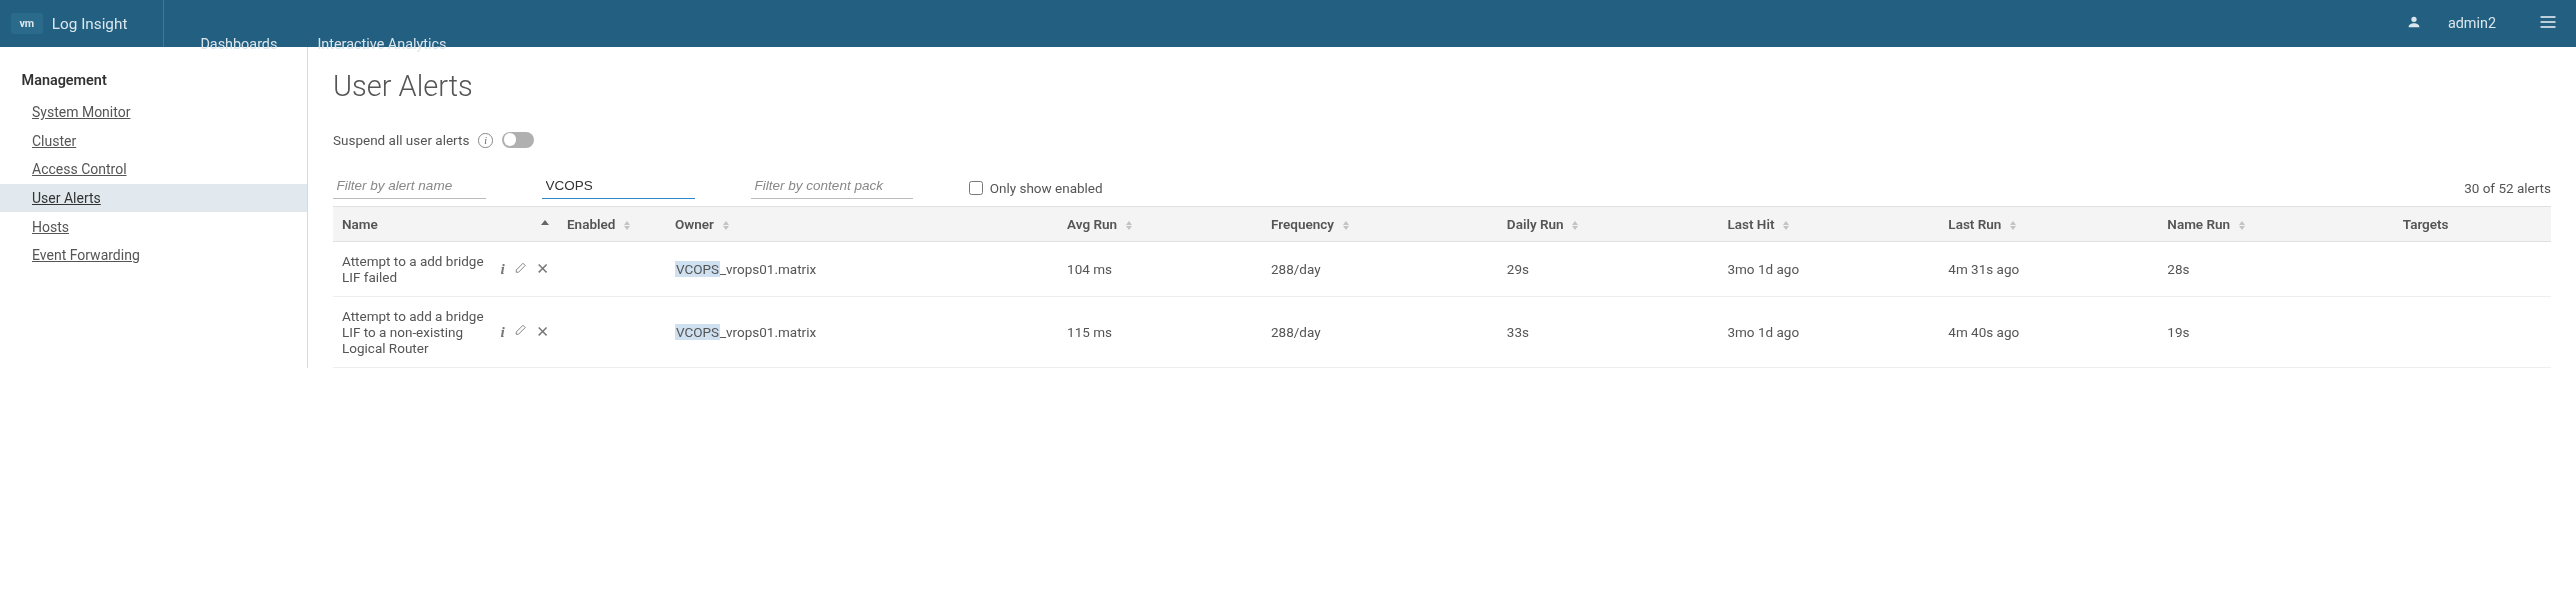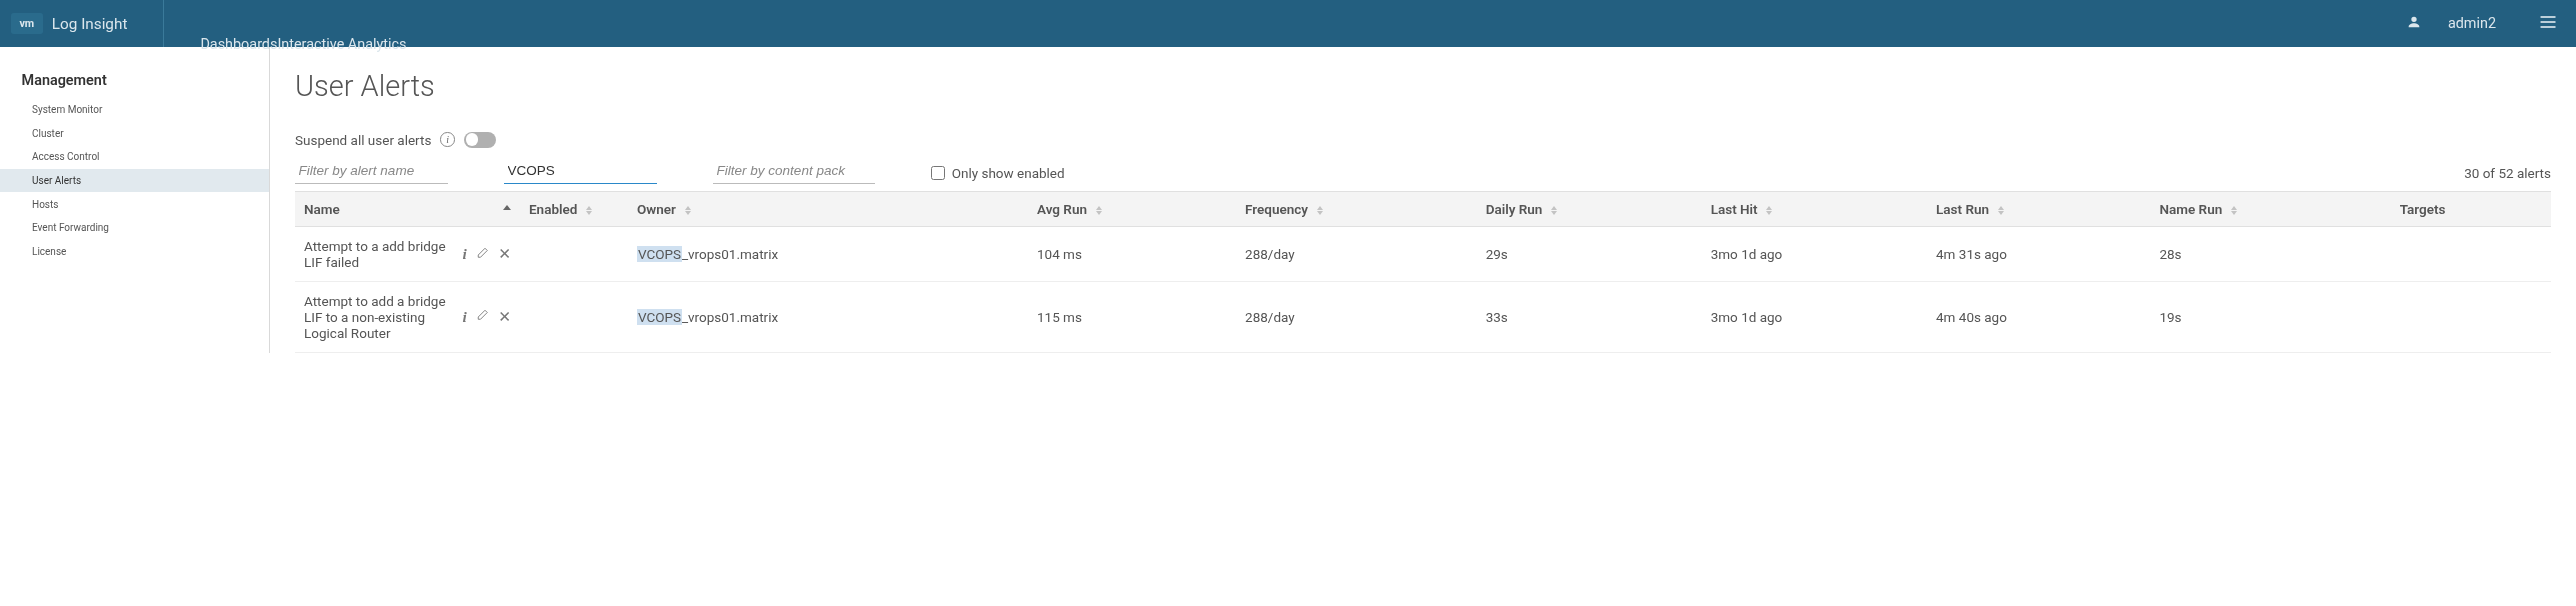"Dashboards" .topnav { gap: none -> 40px }
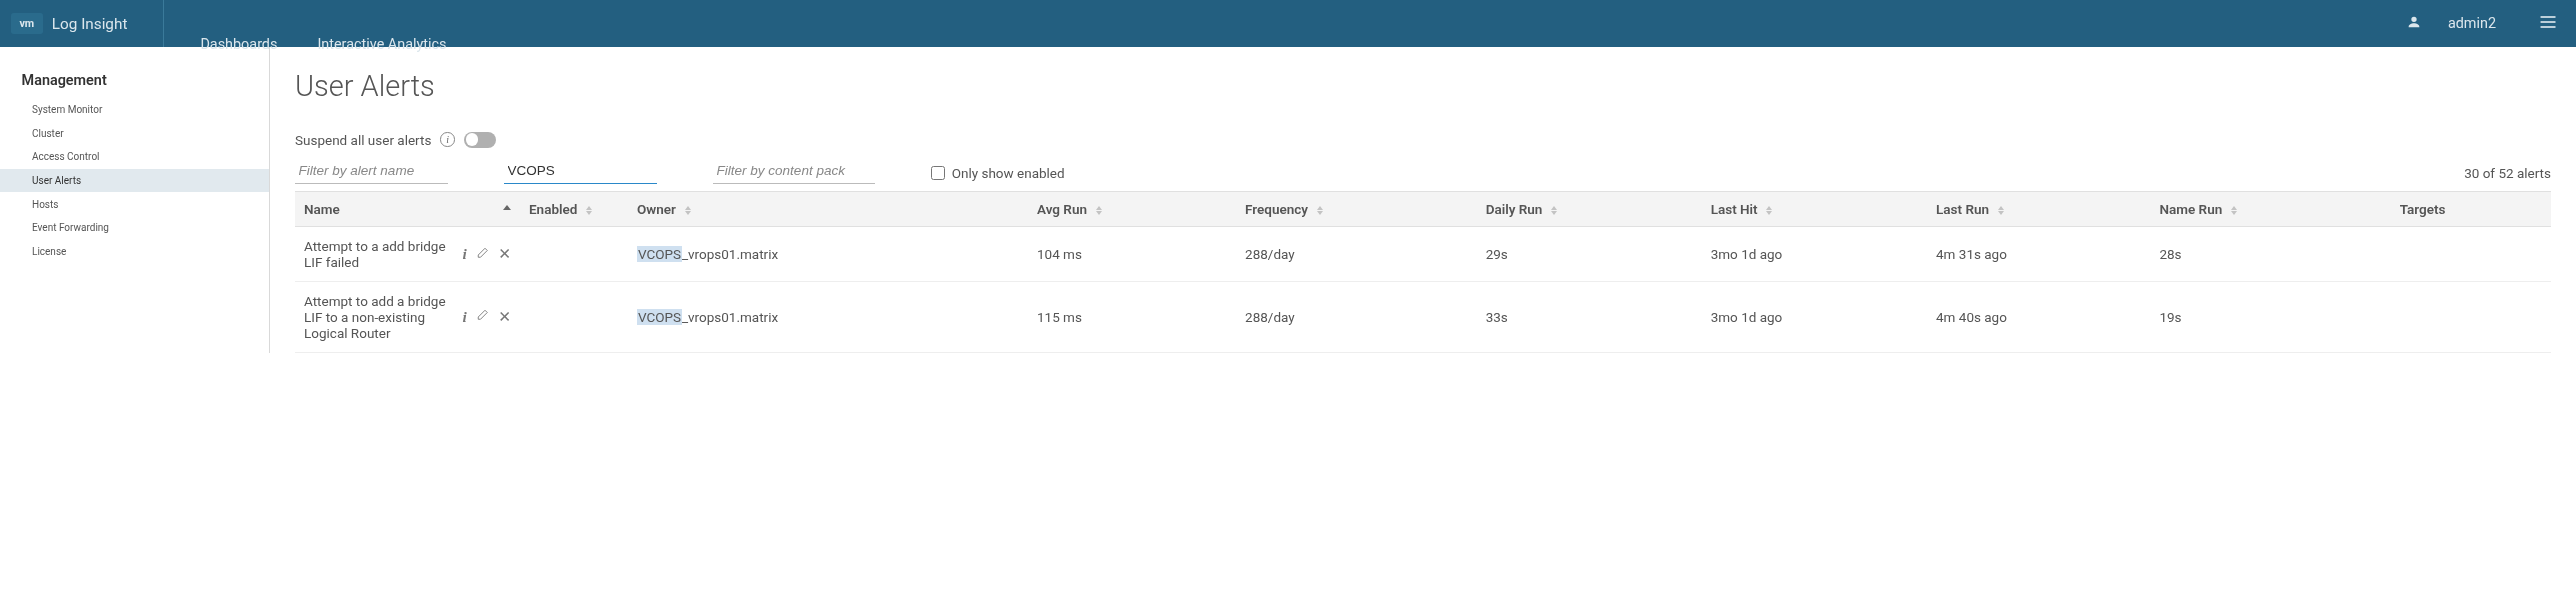"Management" .sidebar { width: 270px -> 308px }
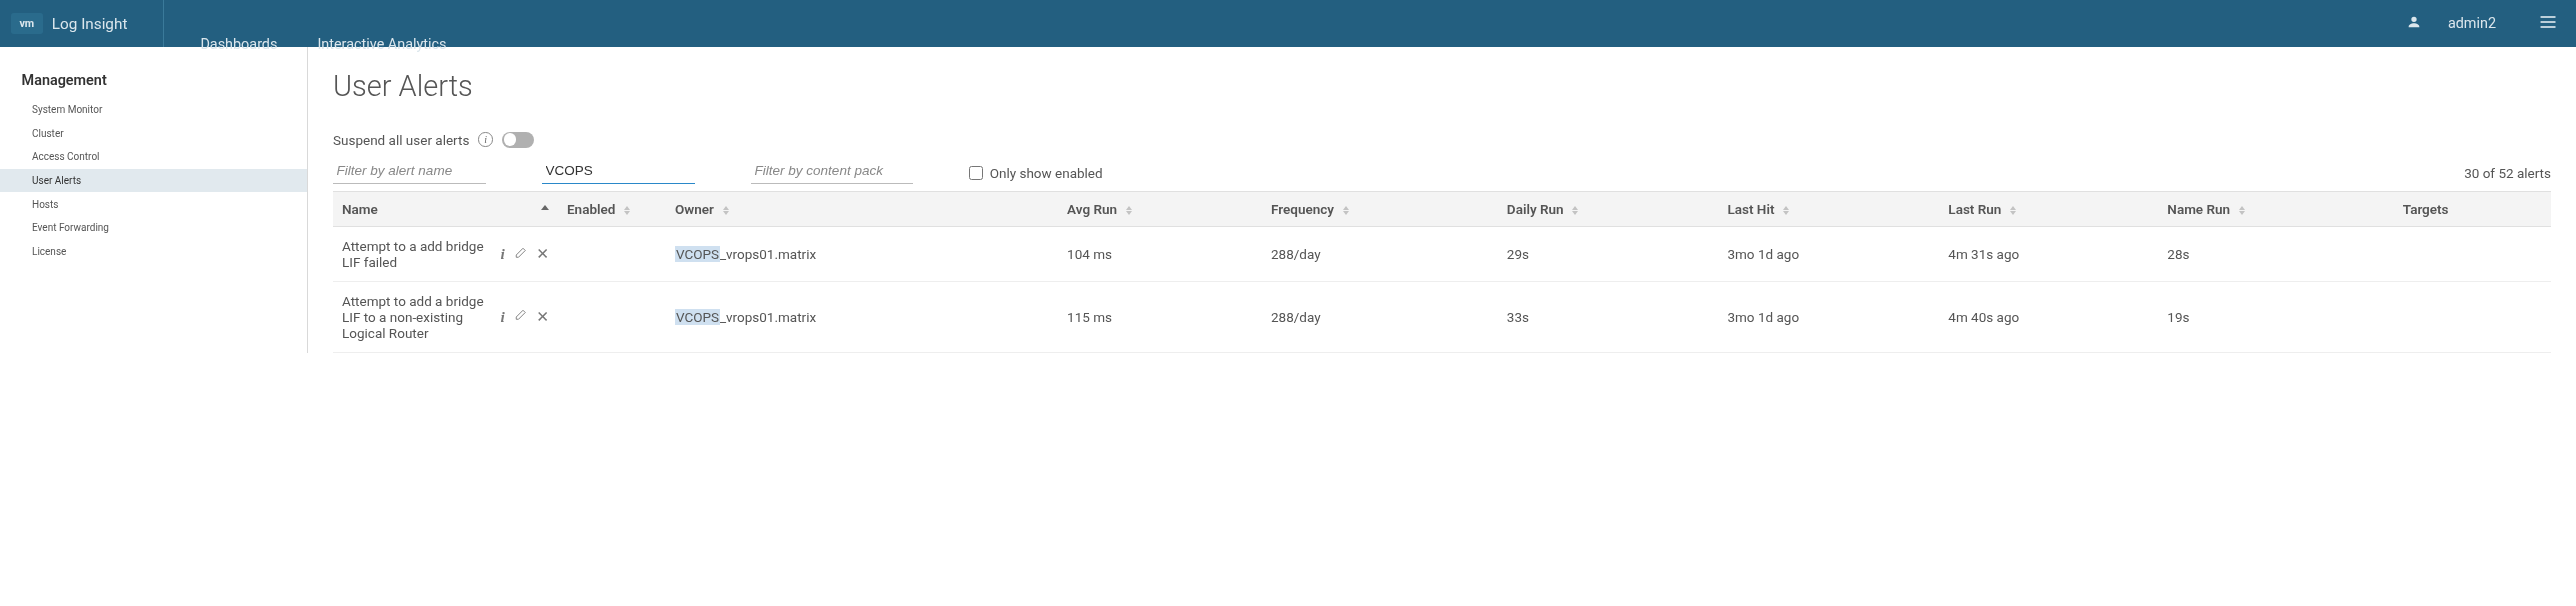"System Monitor" .side-item { font-size: 10px -> 14px; text-decoration: none -> underline }
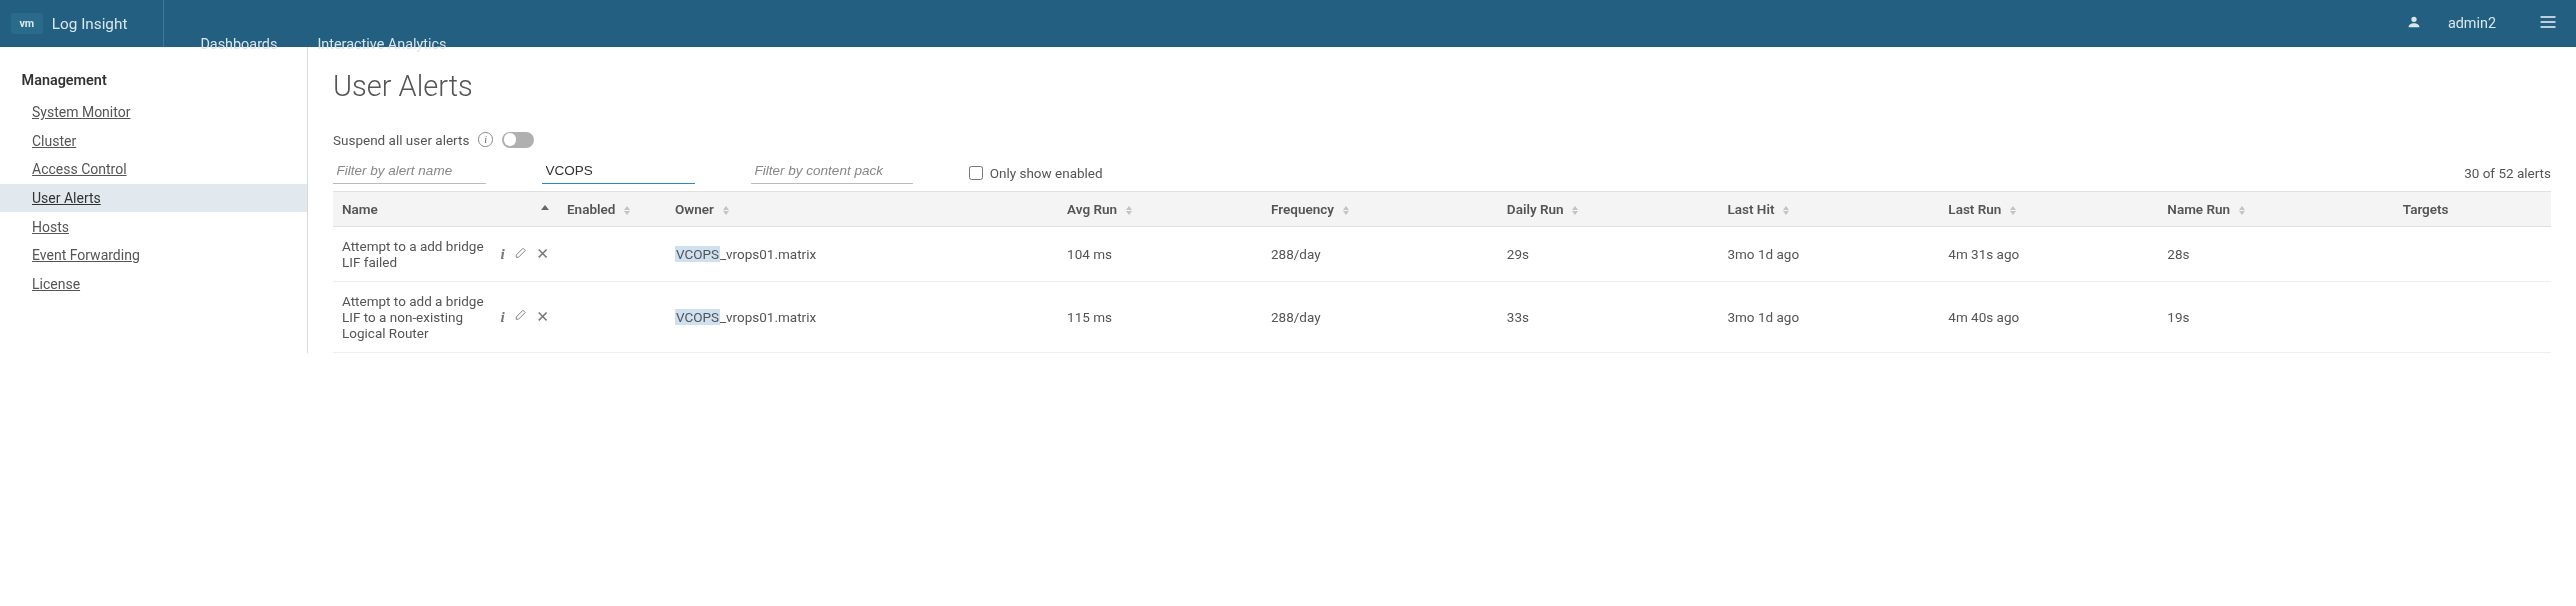"Suspend all user alerts" .suspend-row { align-items: center -> flex-end; margin-bottom: 10px -> 25px }
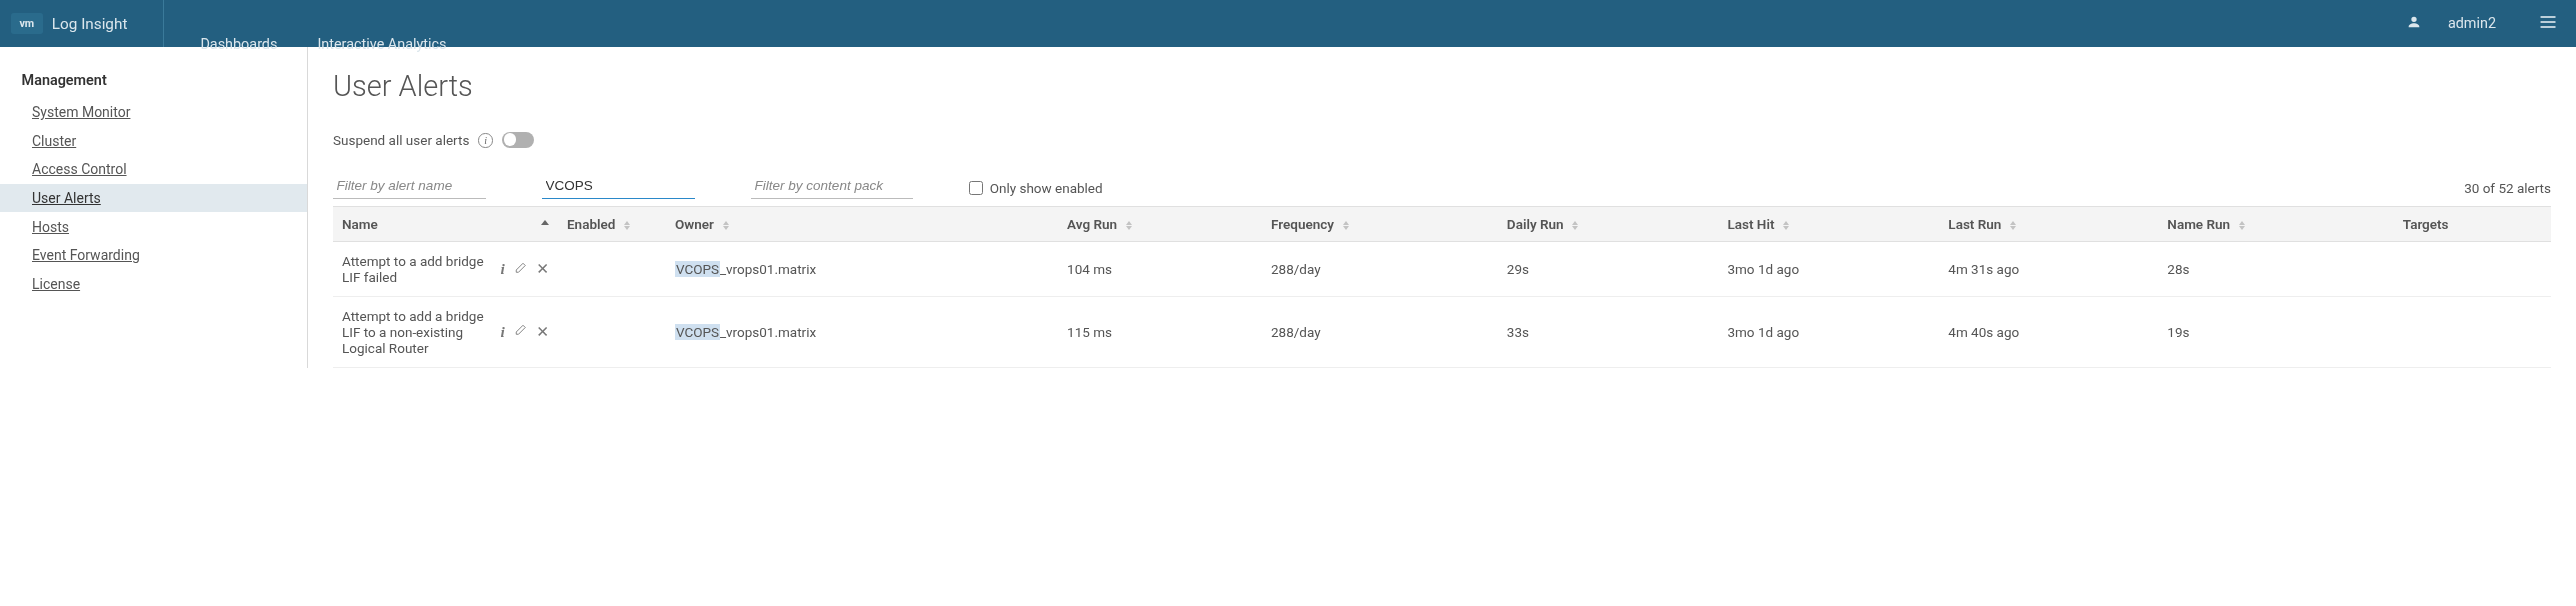"License" div.side-item { html: <div>License</div> -> none }
